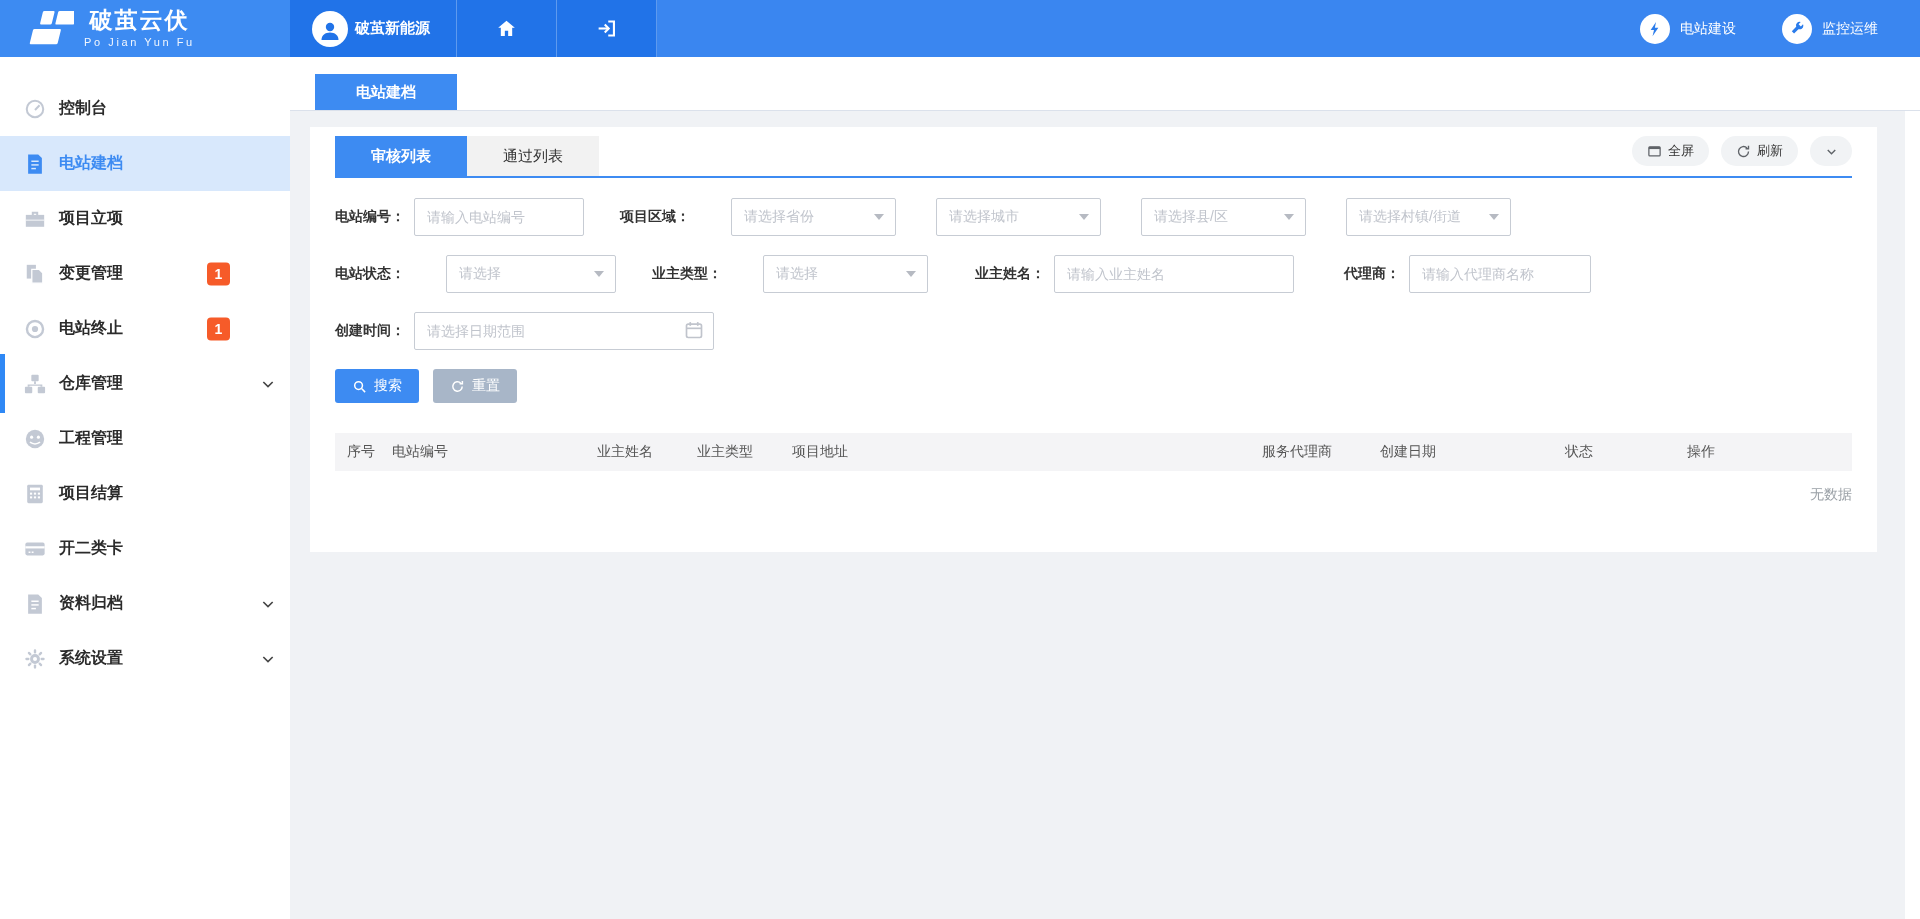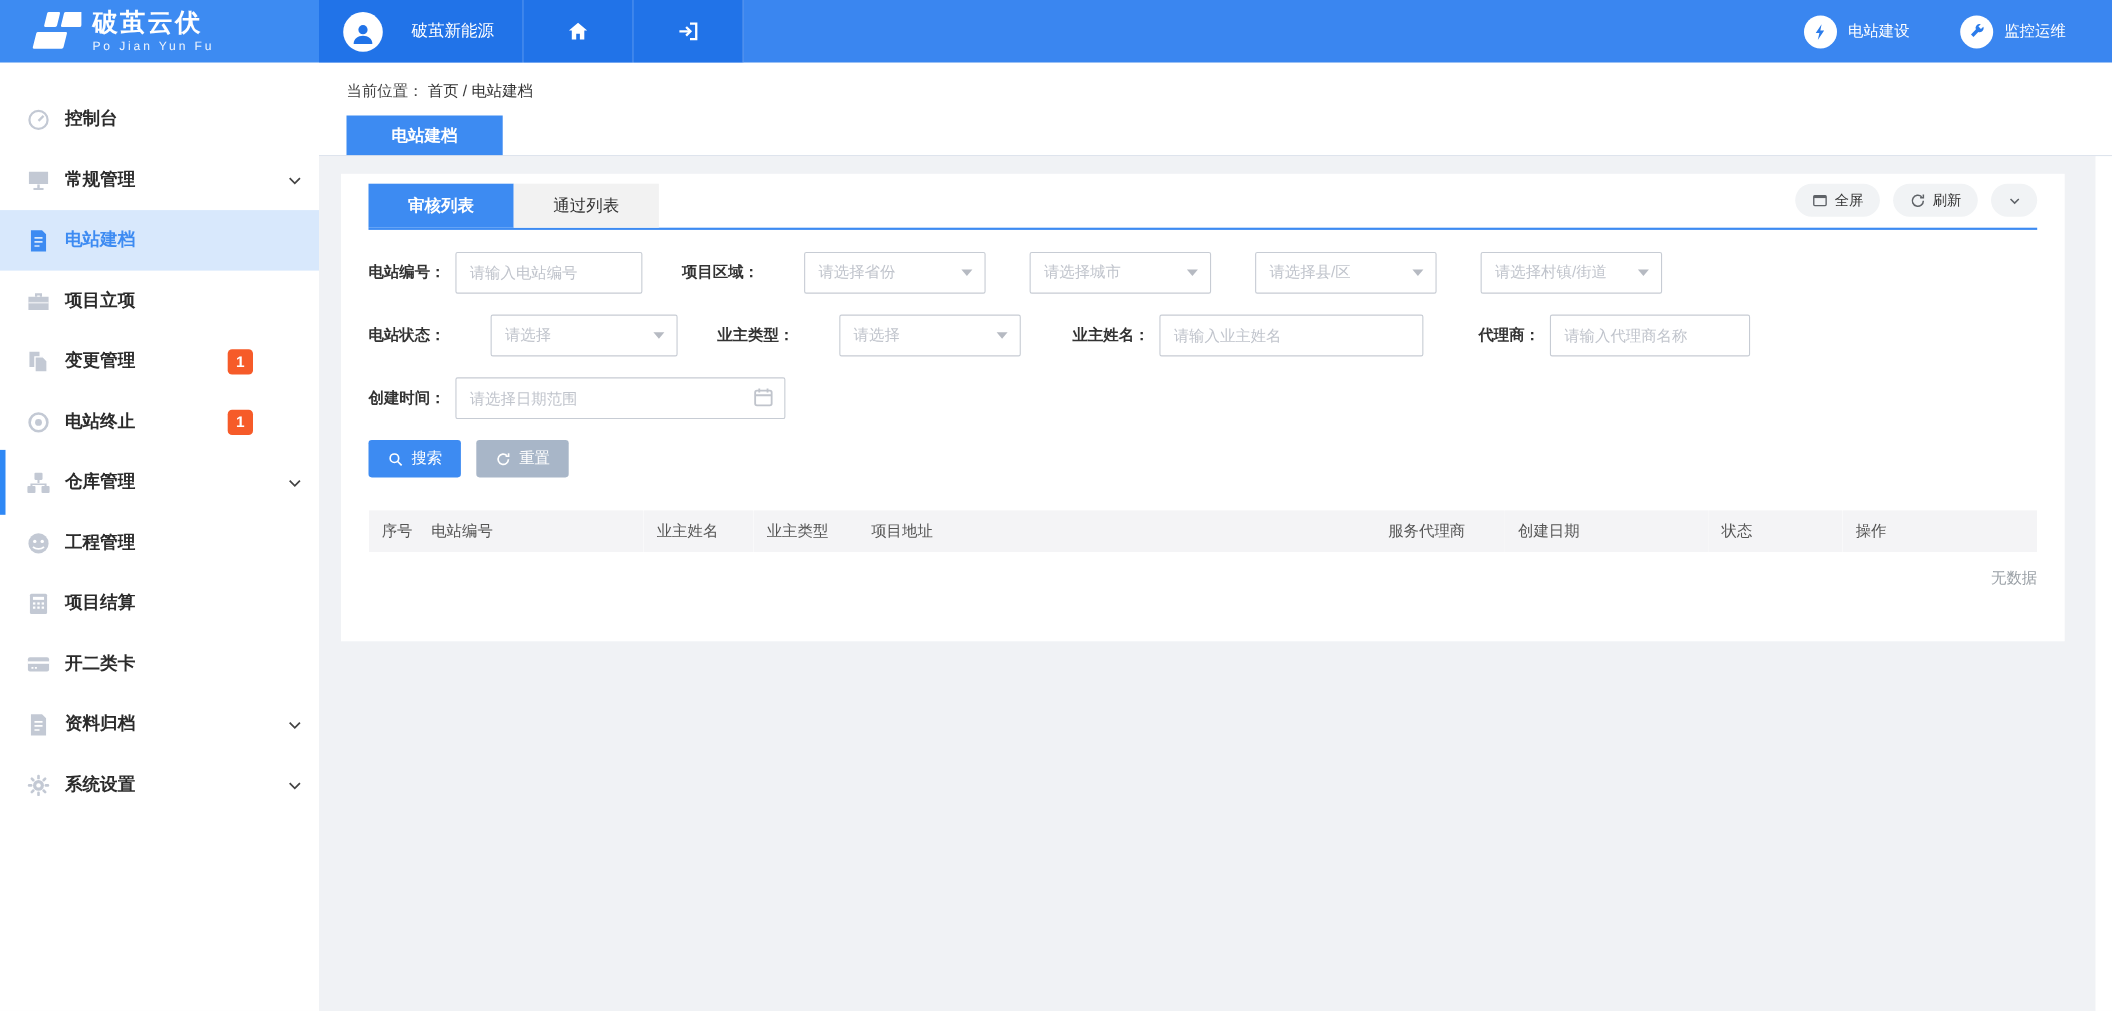"破茧云伏" .brand-cn { text-align: none -> center }
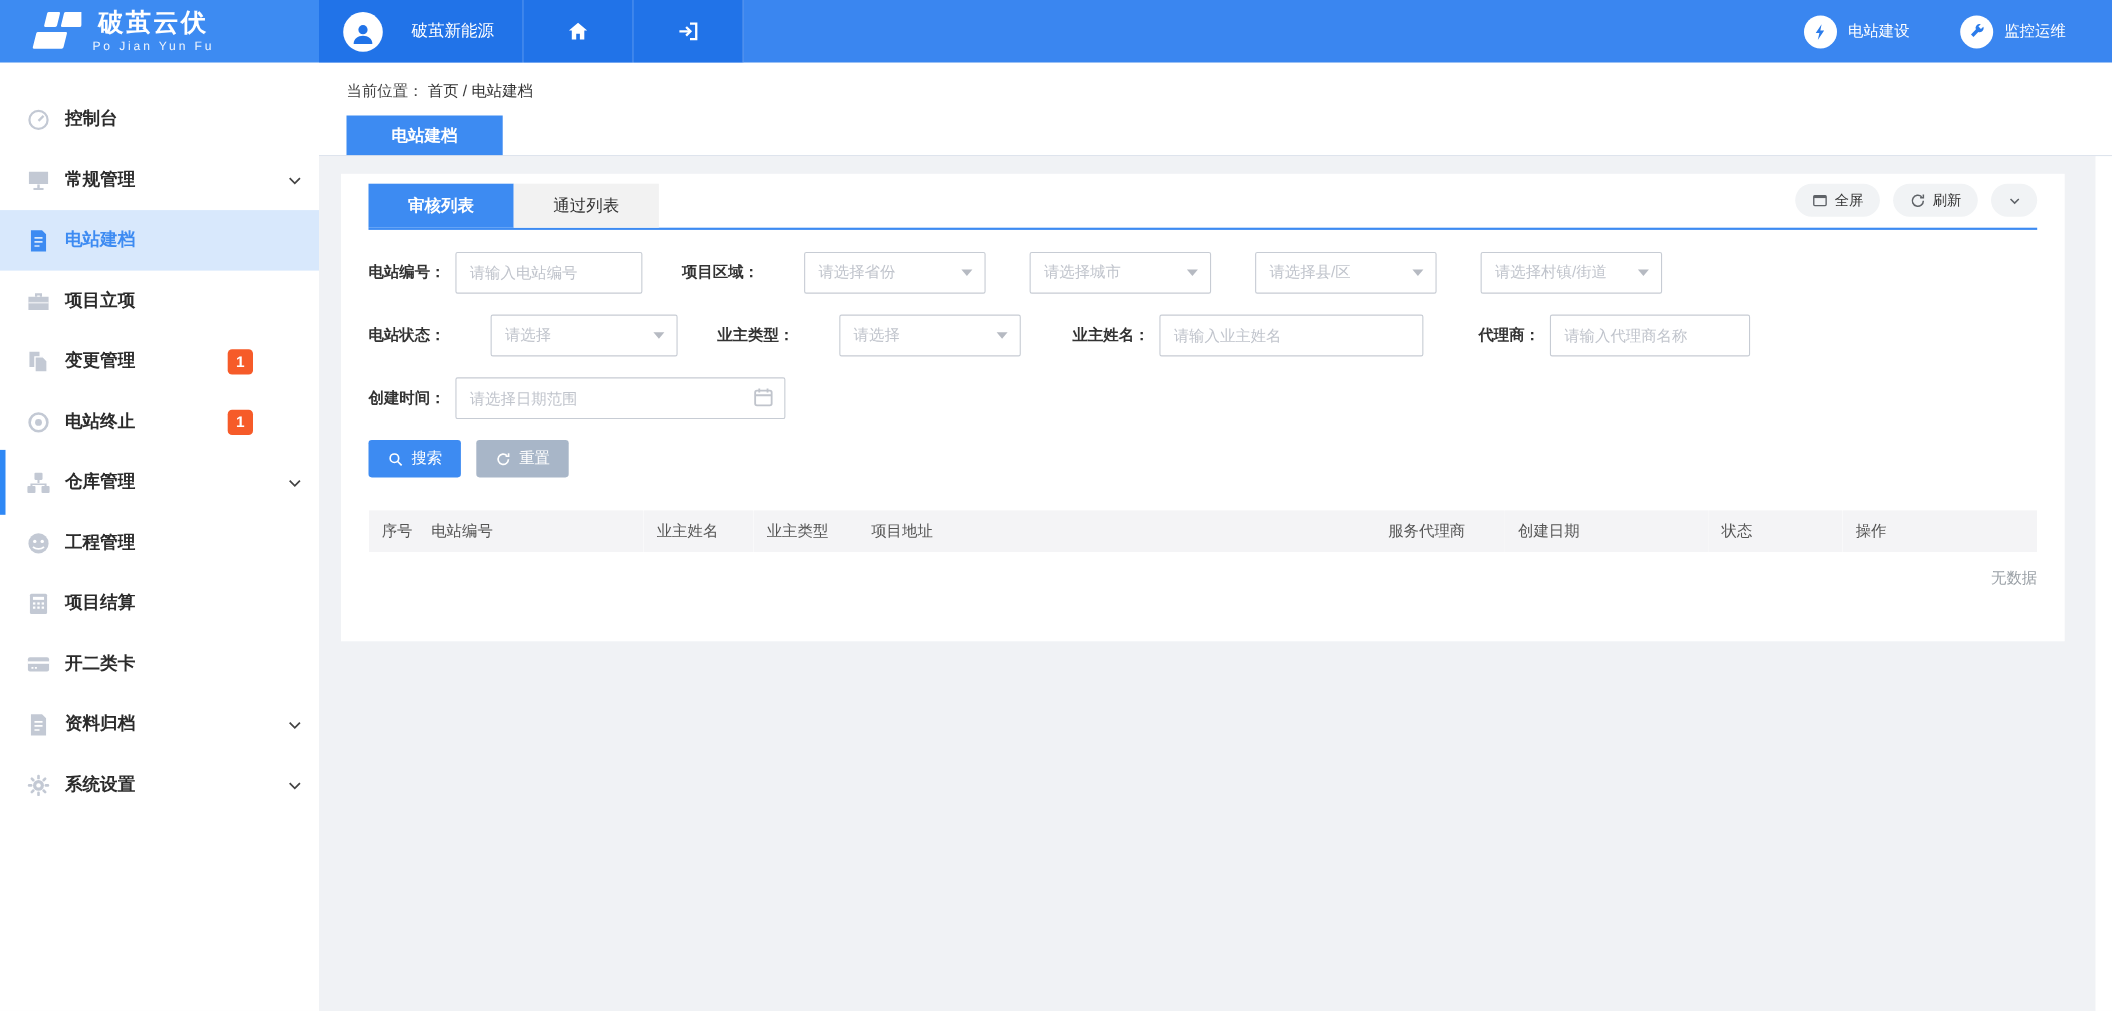"破茧新能源" .tb-company { font-weight: none -> bold; margin-left: 26px -> 7px }
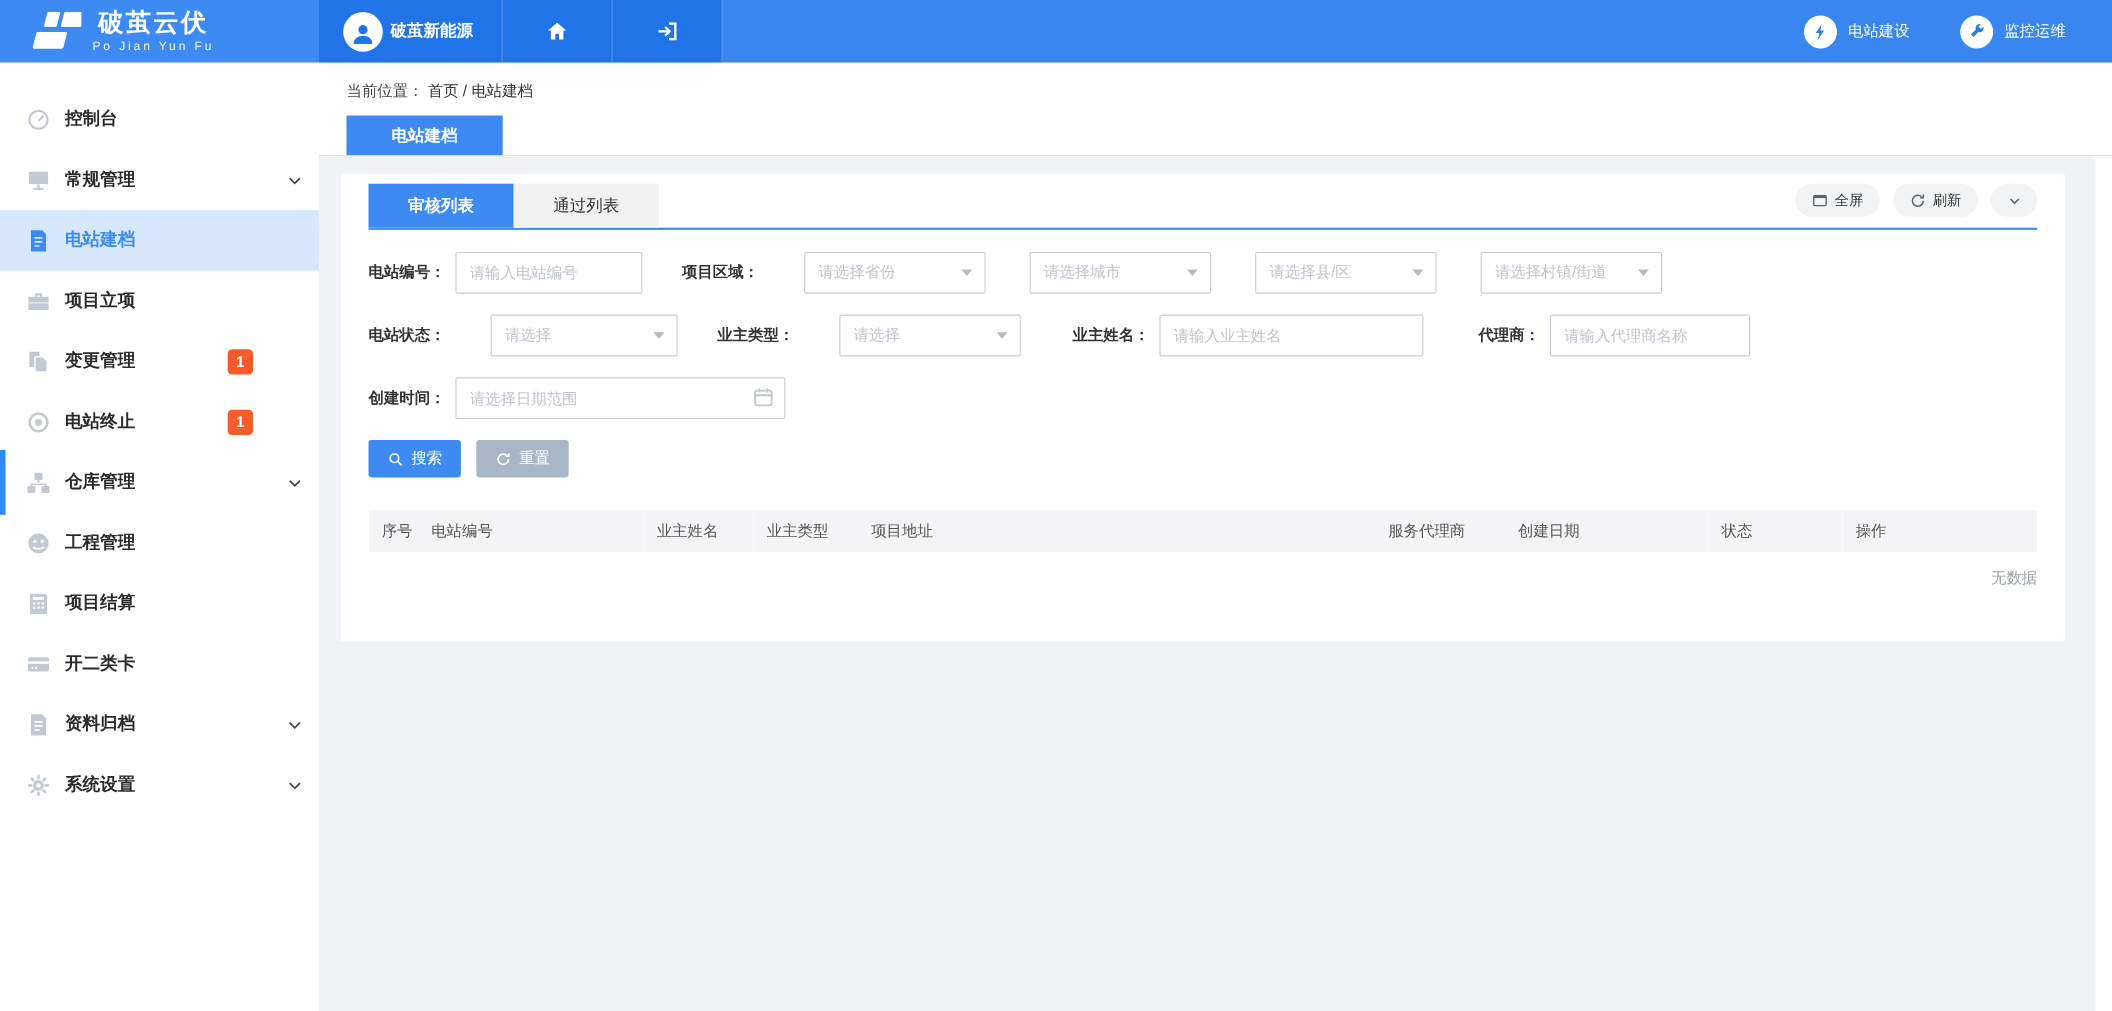"当前位置： 首页 / 电站建档" div.crumb { html: <div> <span>当前位置：</span> <span>首页 / 电站建档</span> </div> -> none }
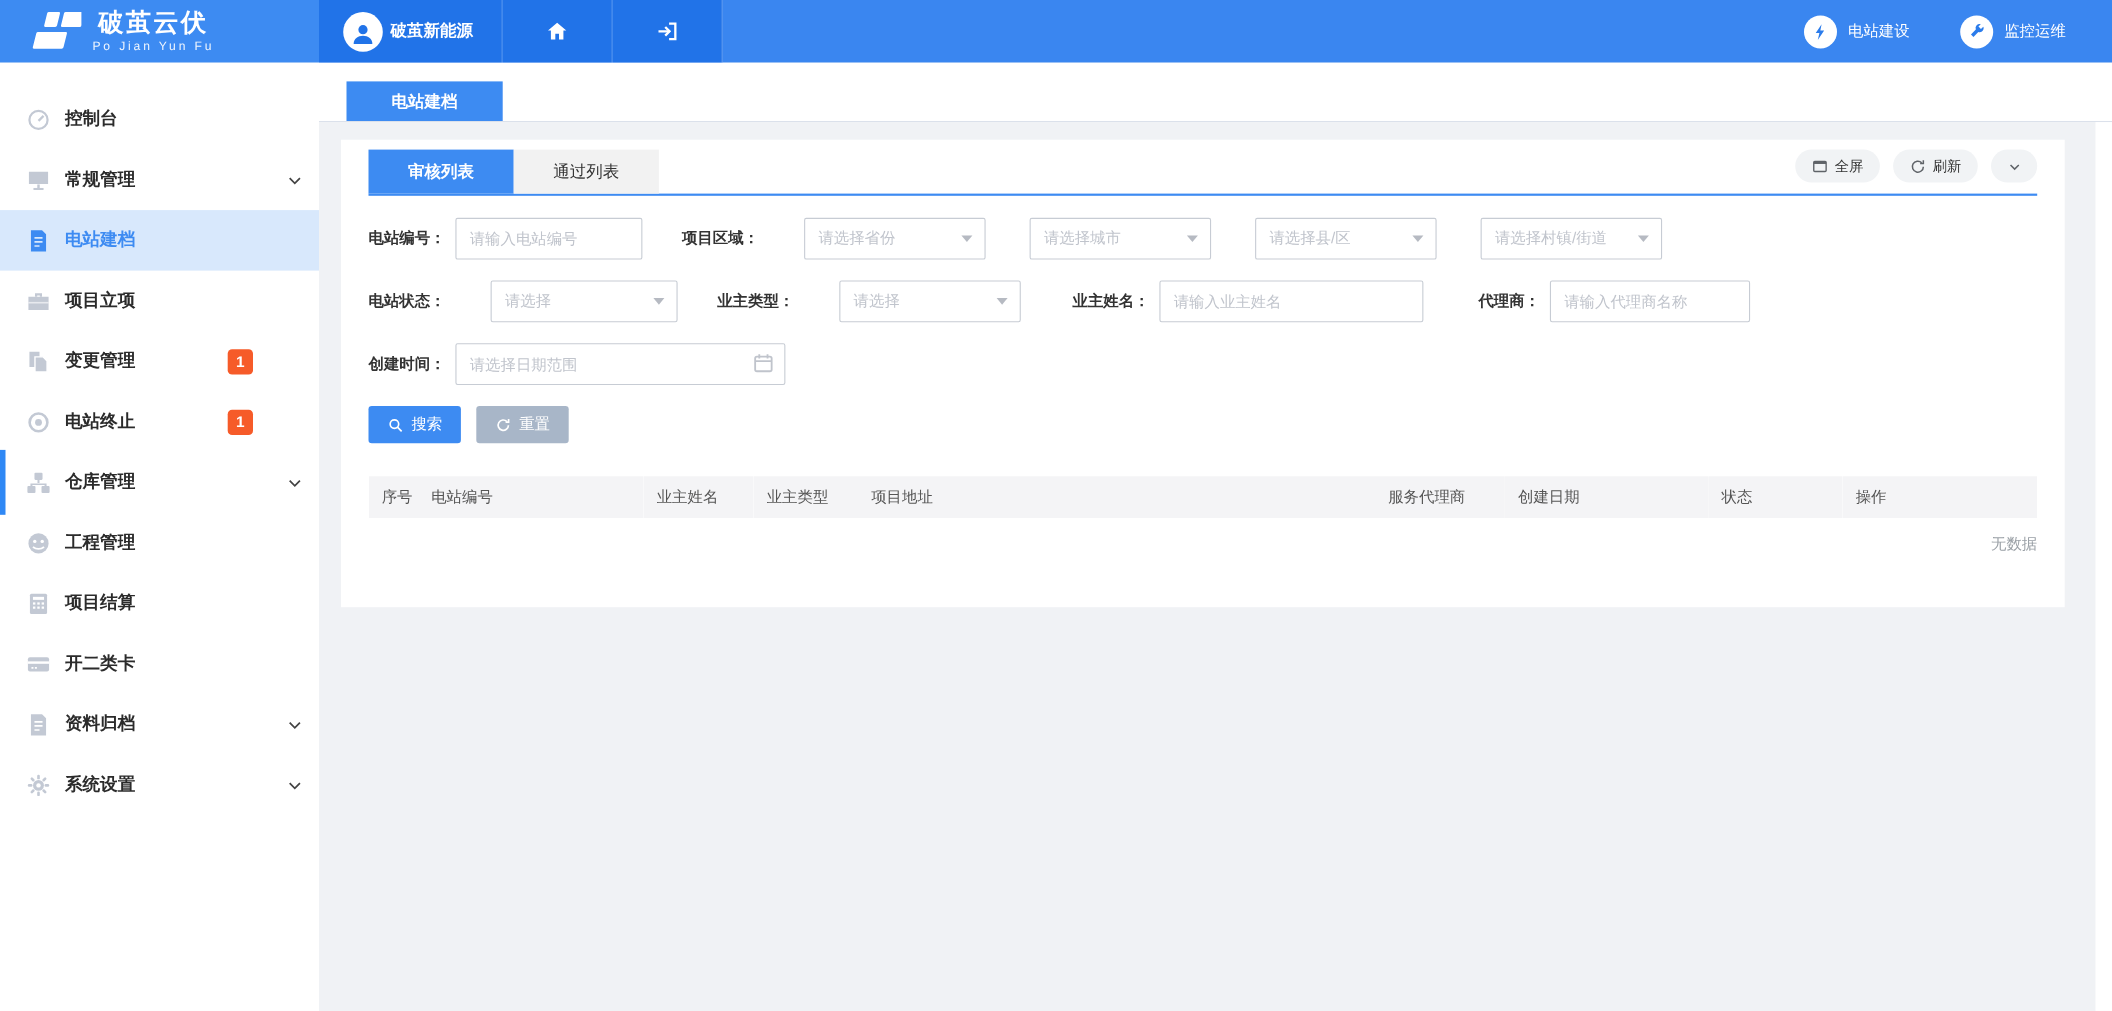"常规管理" div.side-item { html: <div> <span> <svg> <path></path> <rect></rect> <rect></rect> </svg> </span> <span>常规管理</span> <span> <svg> <polyline></polyline> </svg> </span> </div> -> none }
